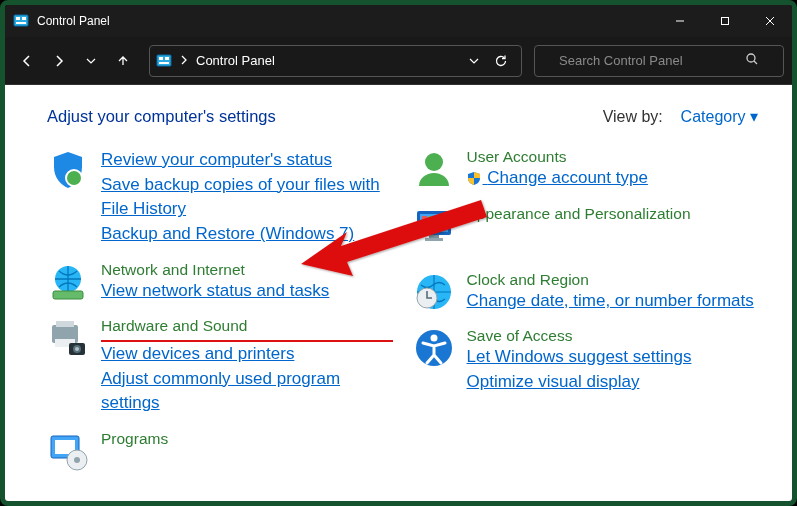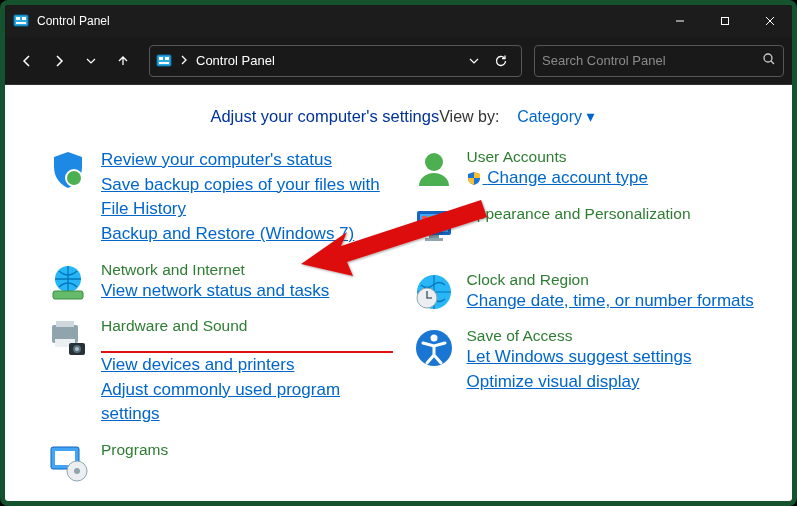"Search Control Panel" .search-bar { padding: 0 7px -> 0 24px }
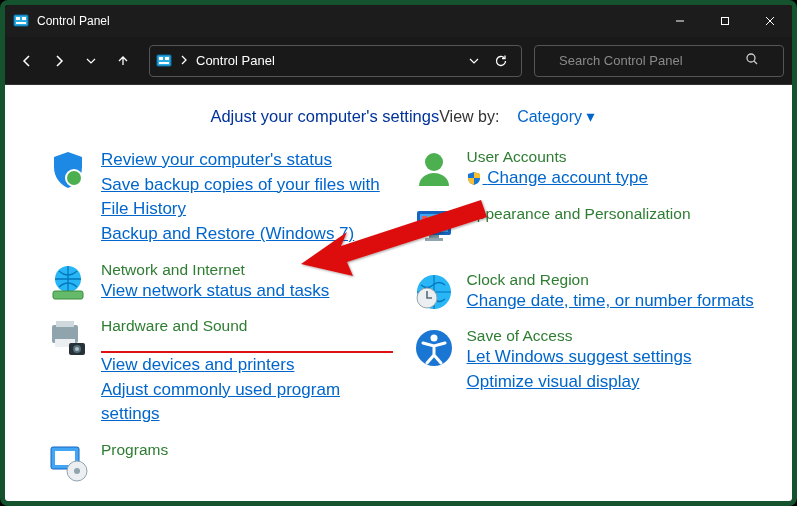"Adjust your computer's settings" .header-row { justify-content: center -> space-between }
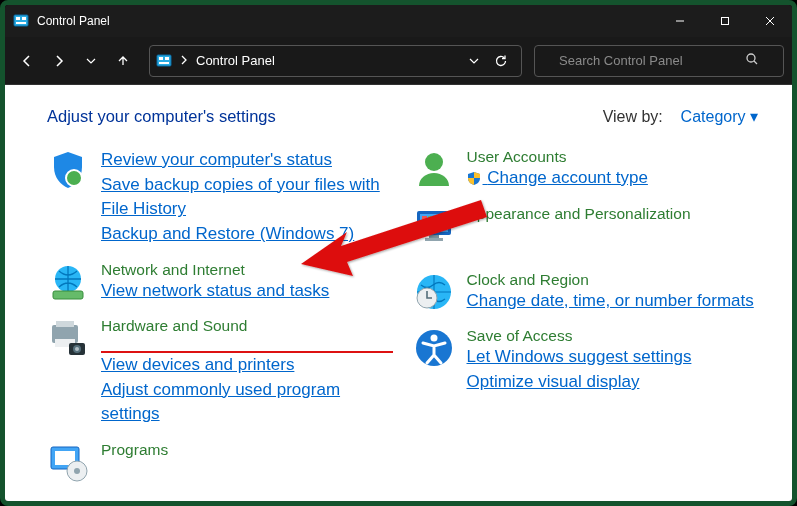"Hardware and Sound" .highlight { padding-bottom: 16px -> 5px }
